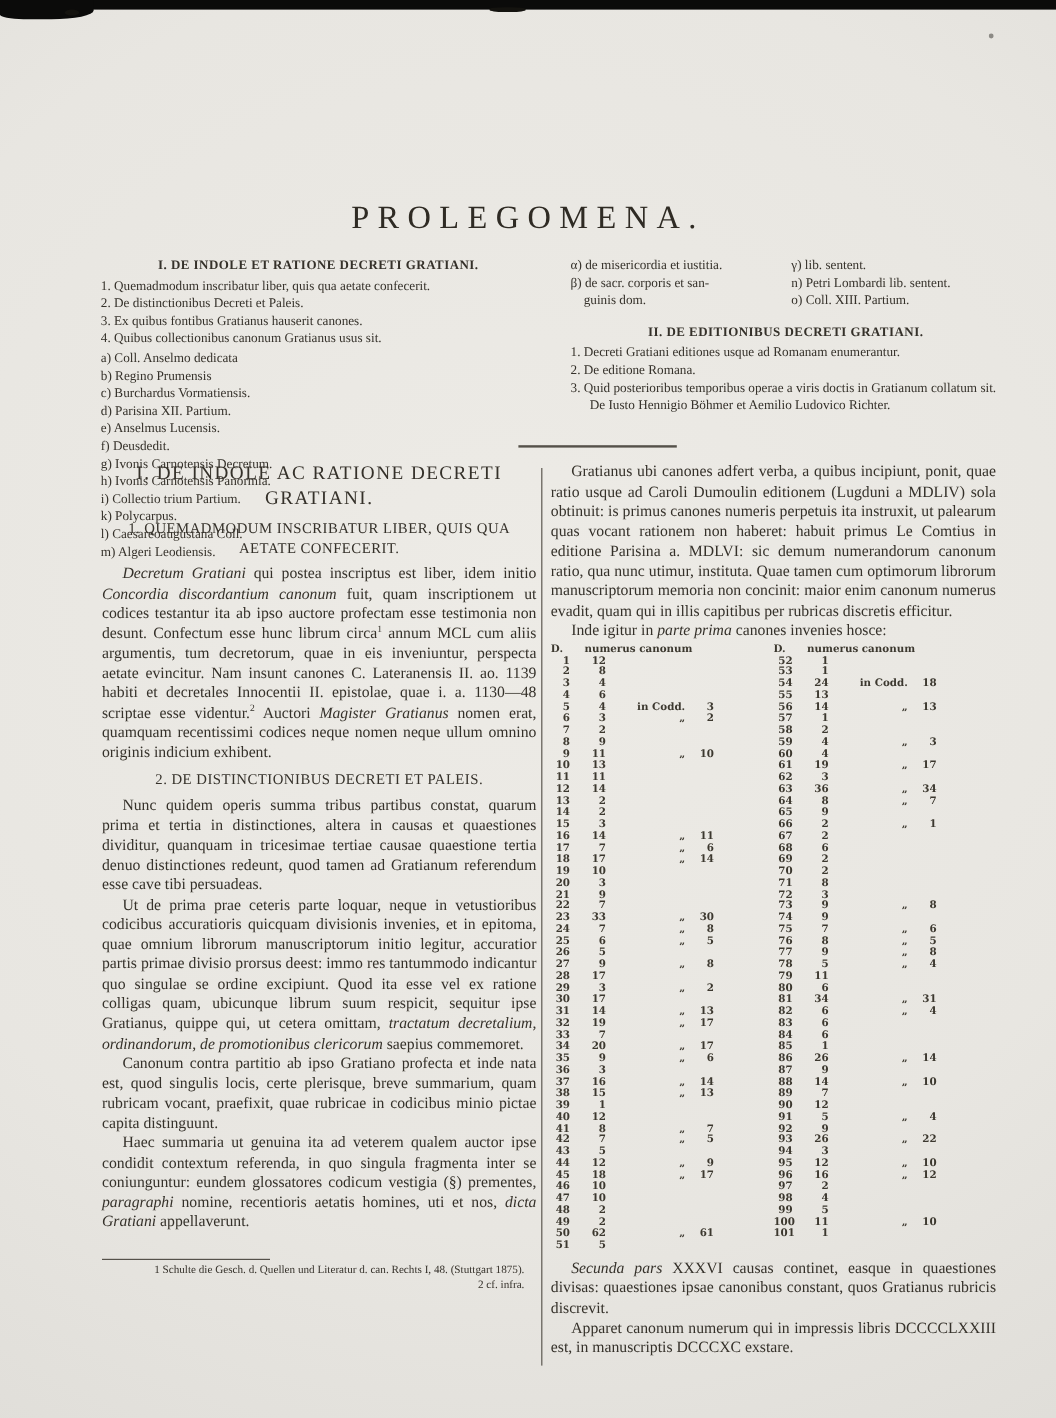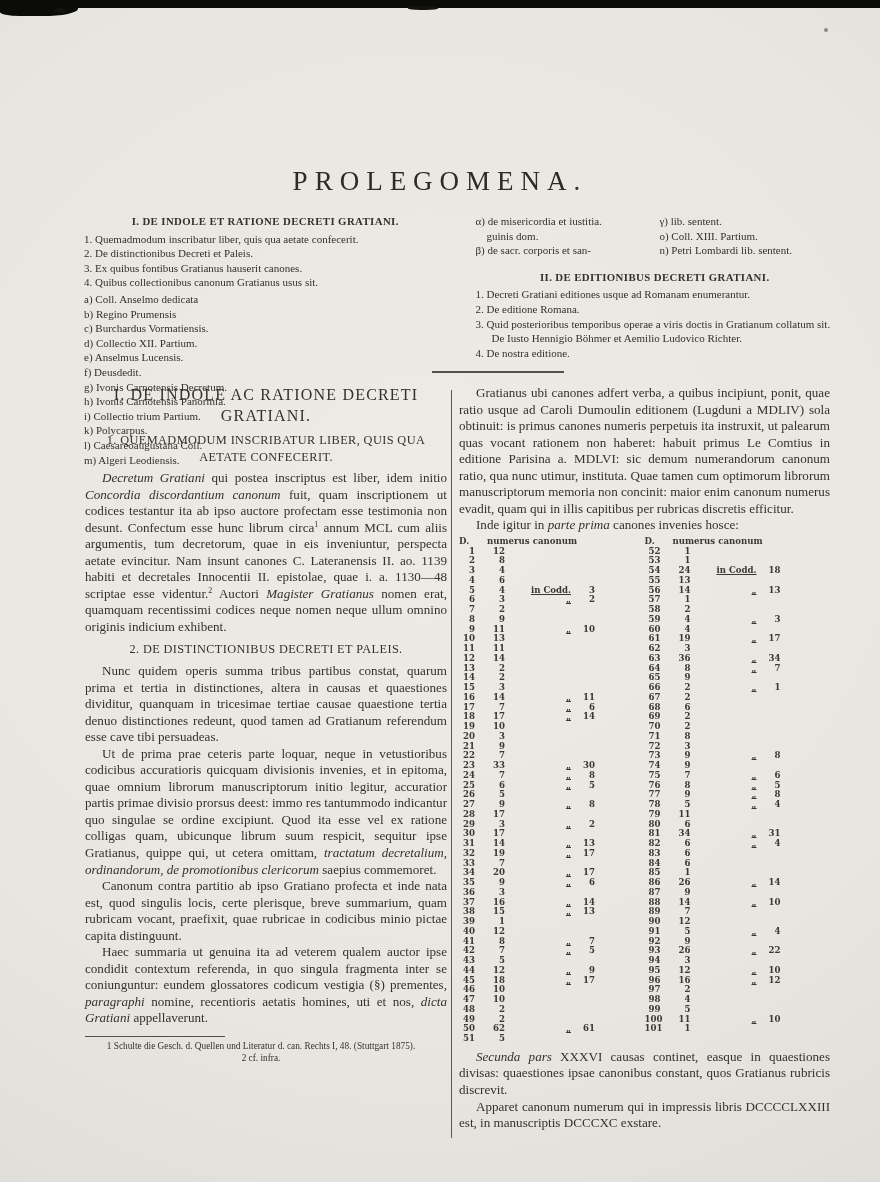"guinis dom." div.prow { order: before "β) de sacr. corporis et" -> after "β) de sacr. corporis et" }
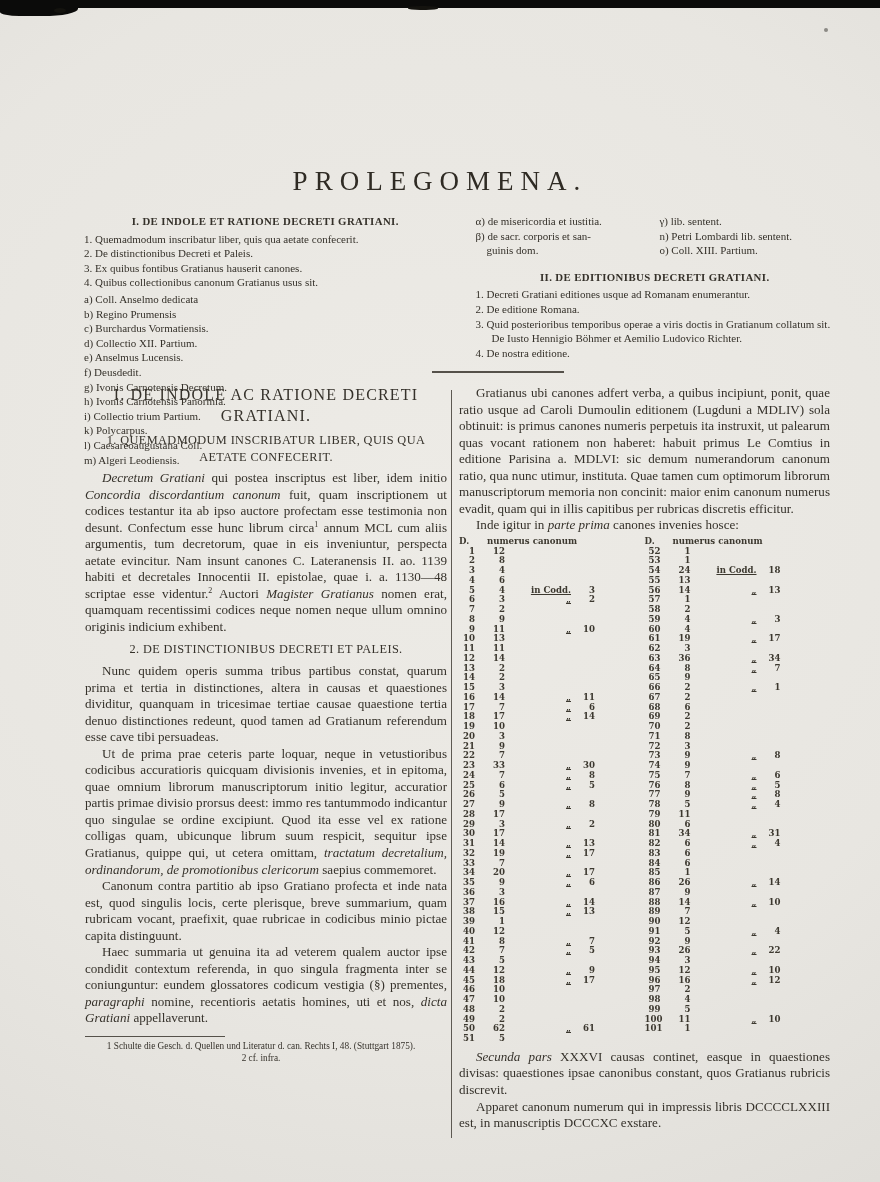"d) Collectio XII. Partium." div.idx-item { text: Collectio -> Parisina }
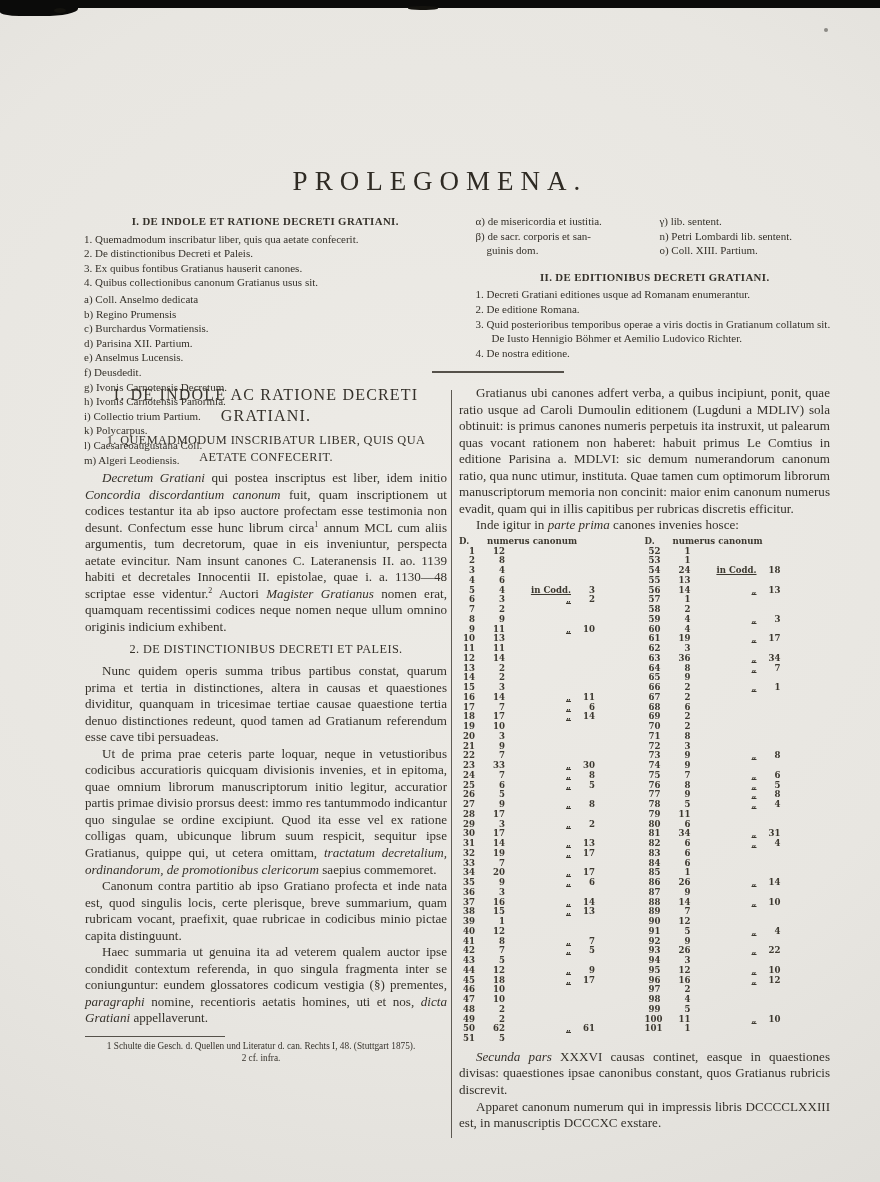"4. De nostra editione." div.idx-item { html: <div>4. De nostra editione.</div> -> none }
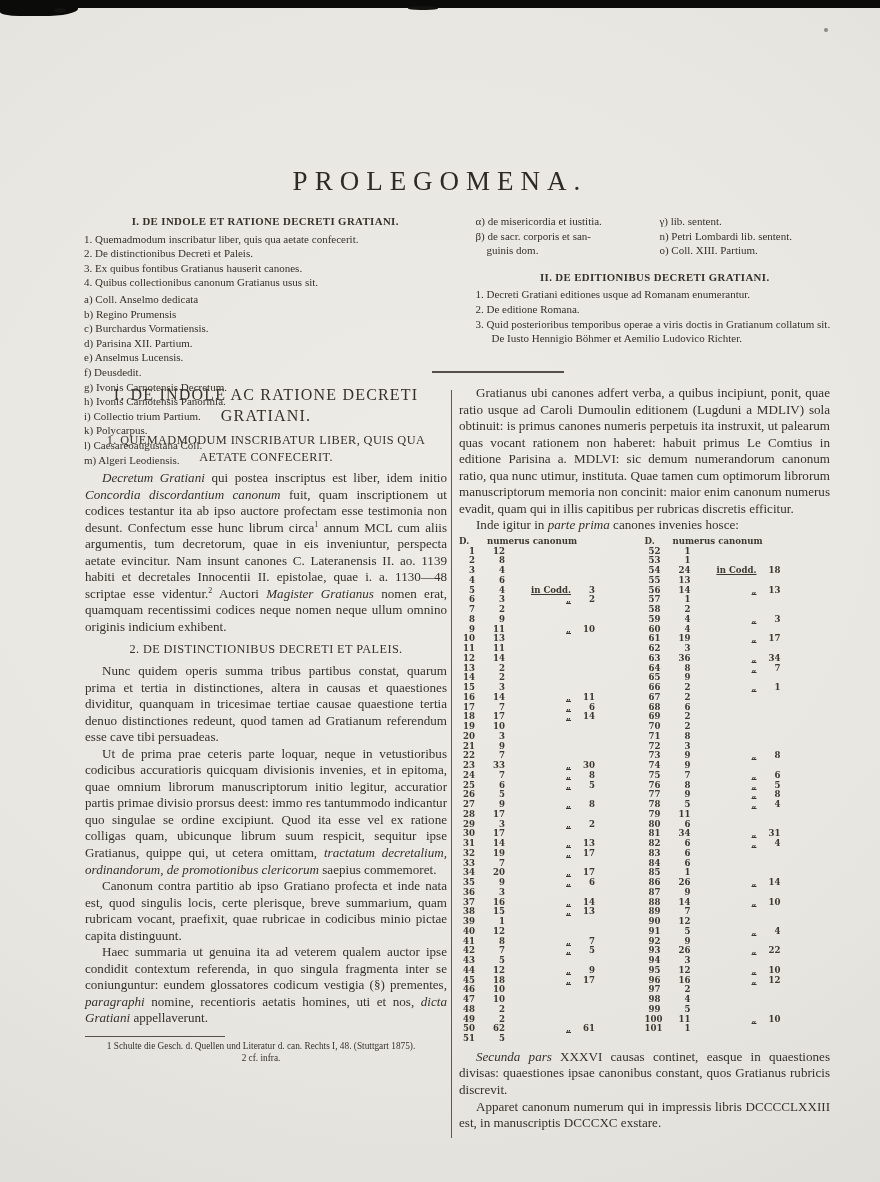"in Codd." .td-l { text-decoration: underline -> none }
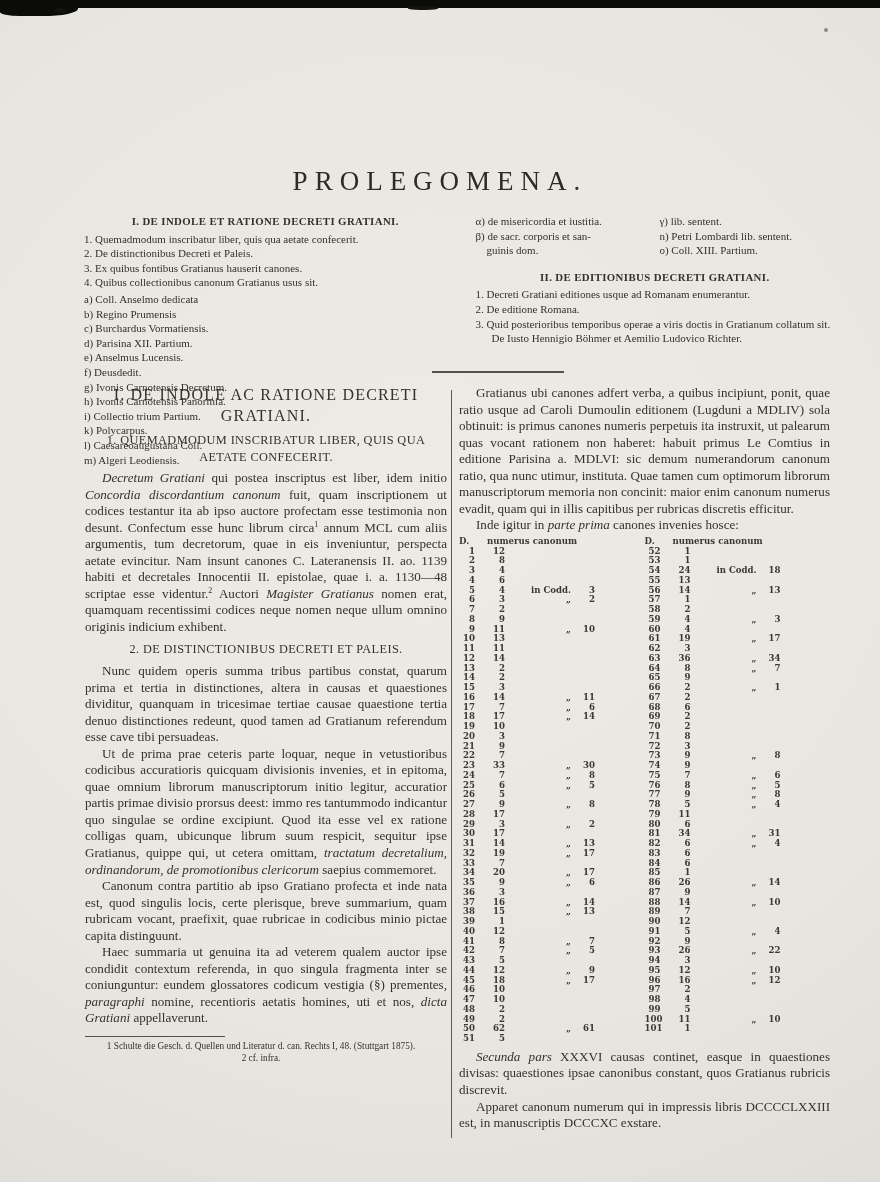"1 Schulte die Gesch. d." .footnotes { margin-top: 9px -> 22px; text-align: center -> right }
